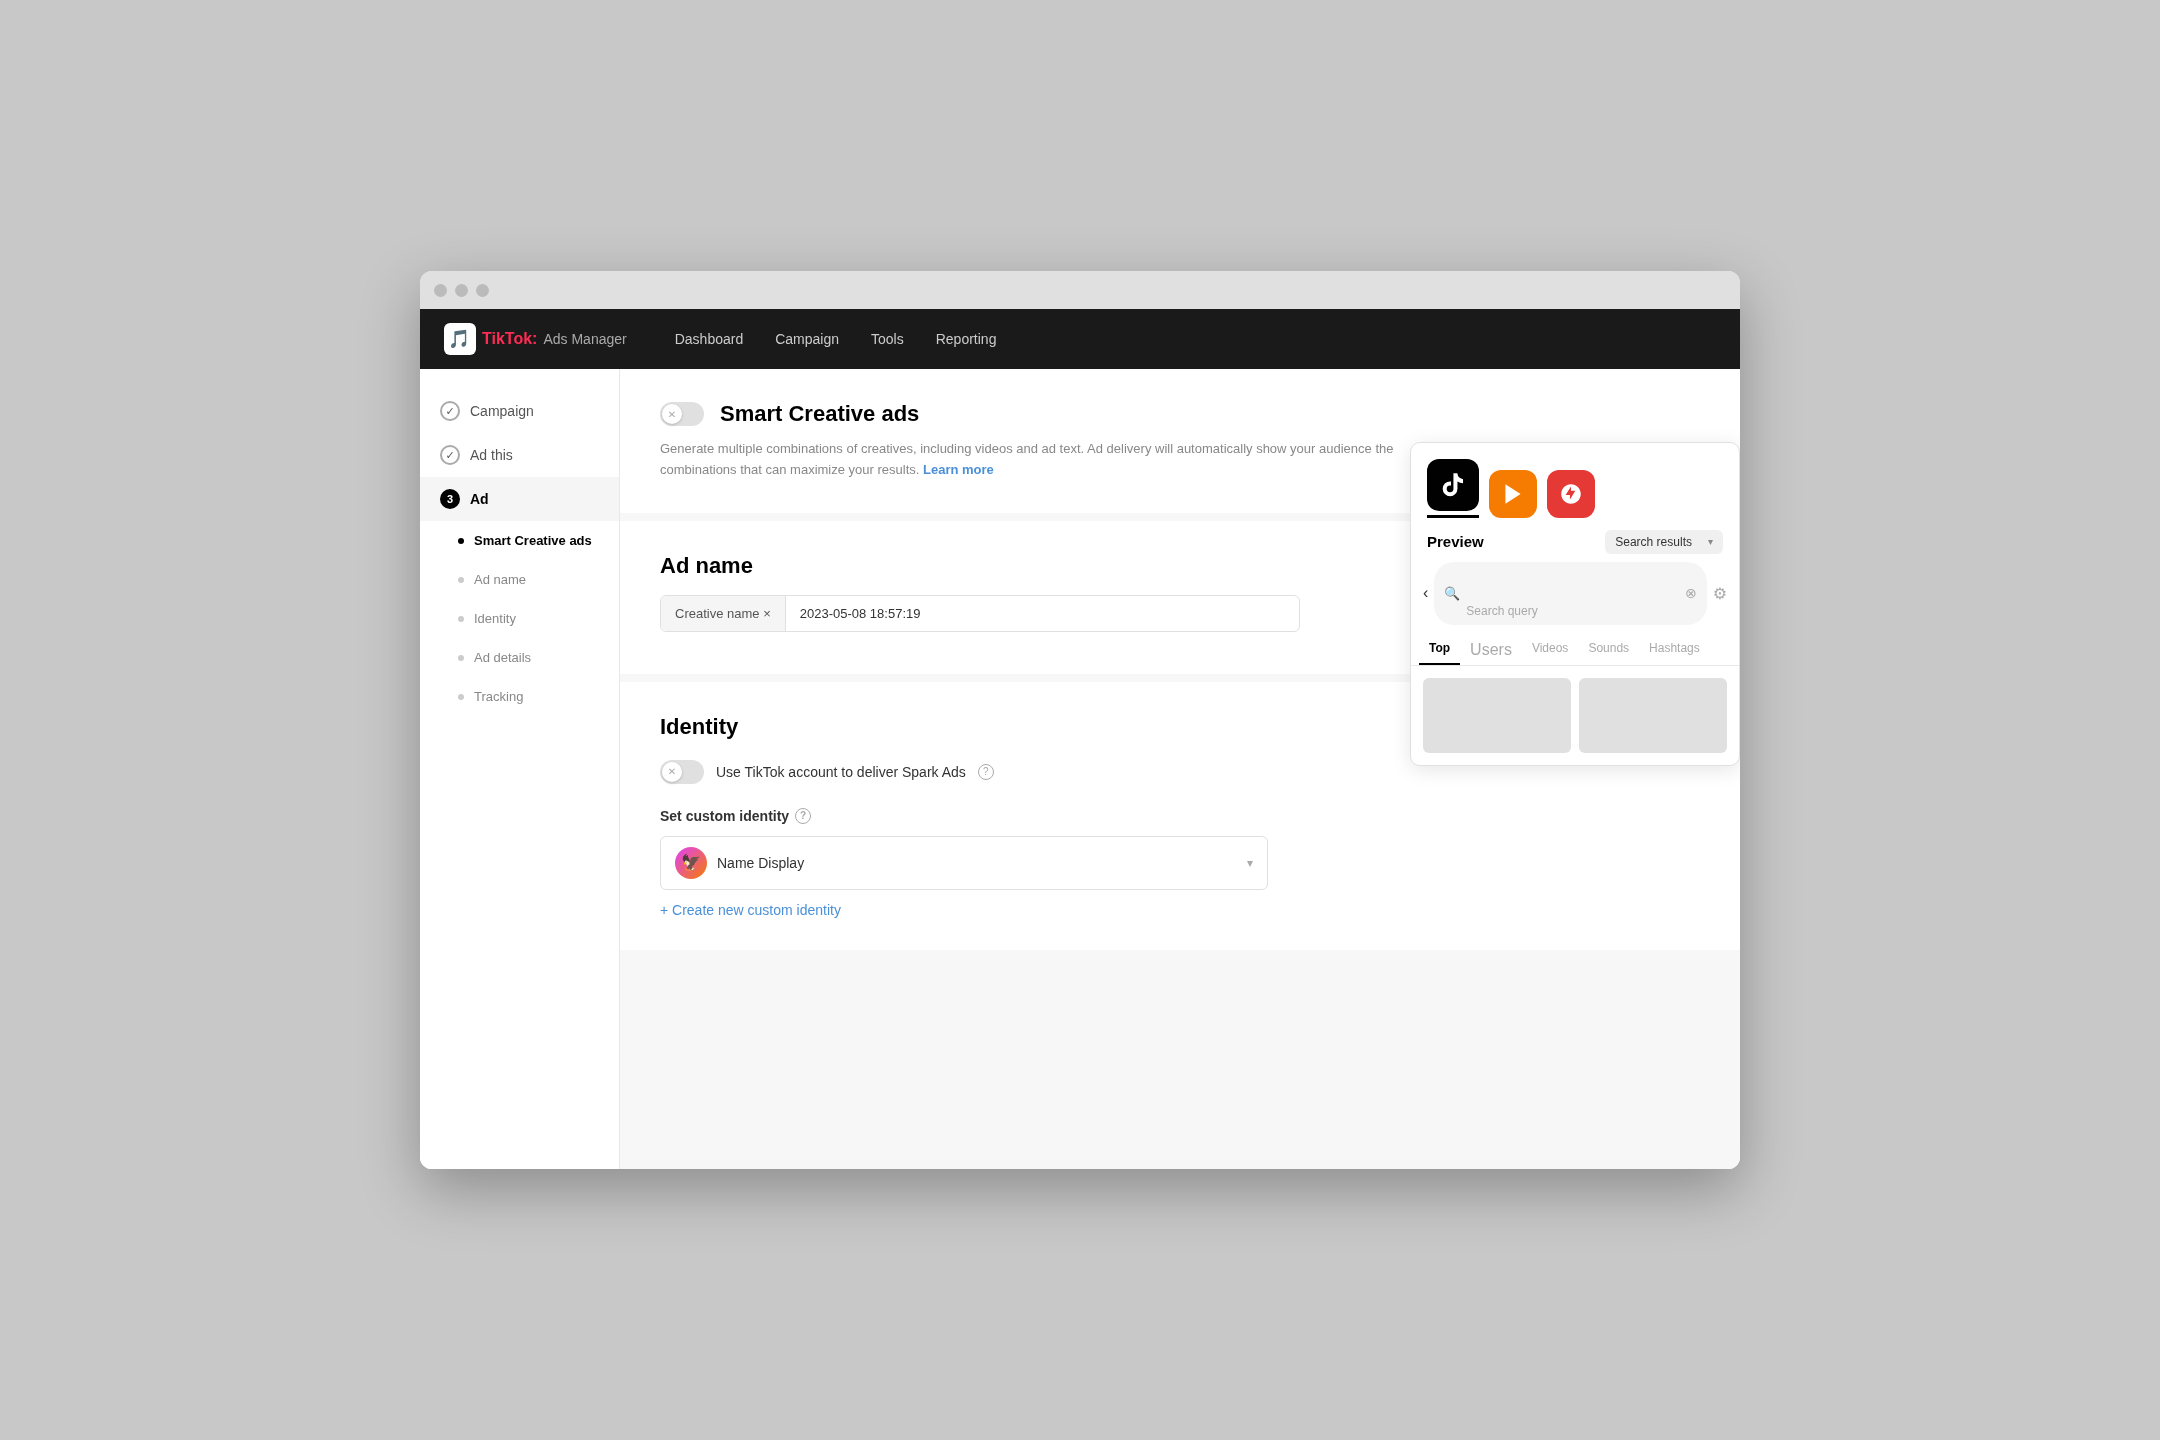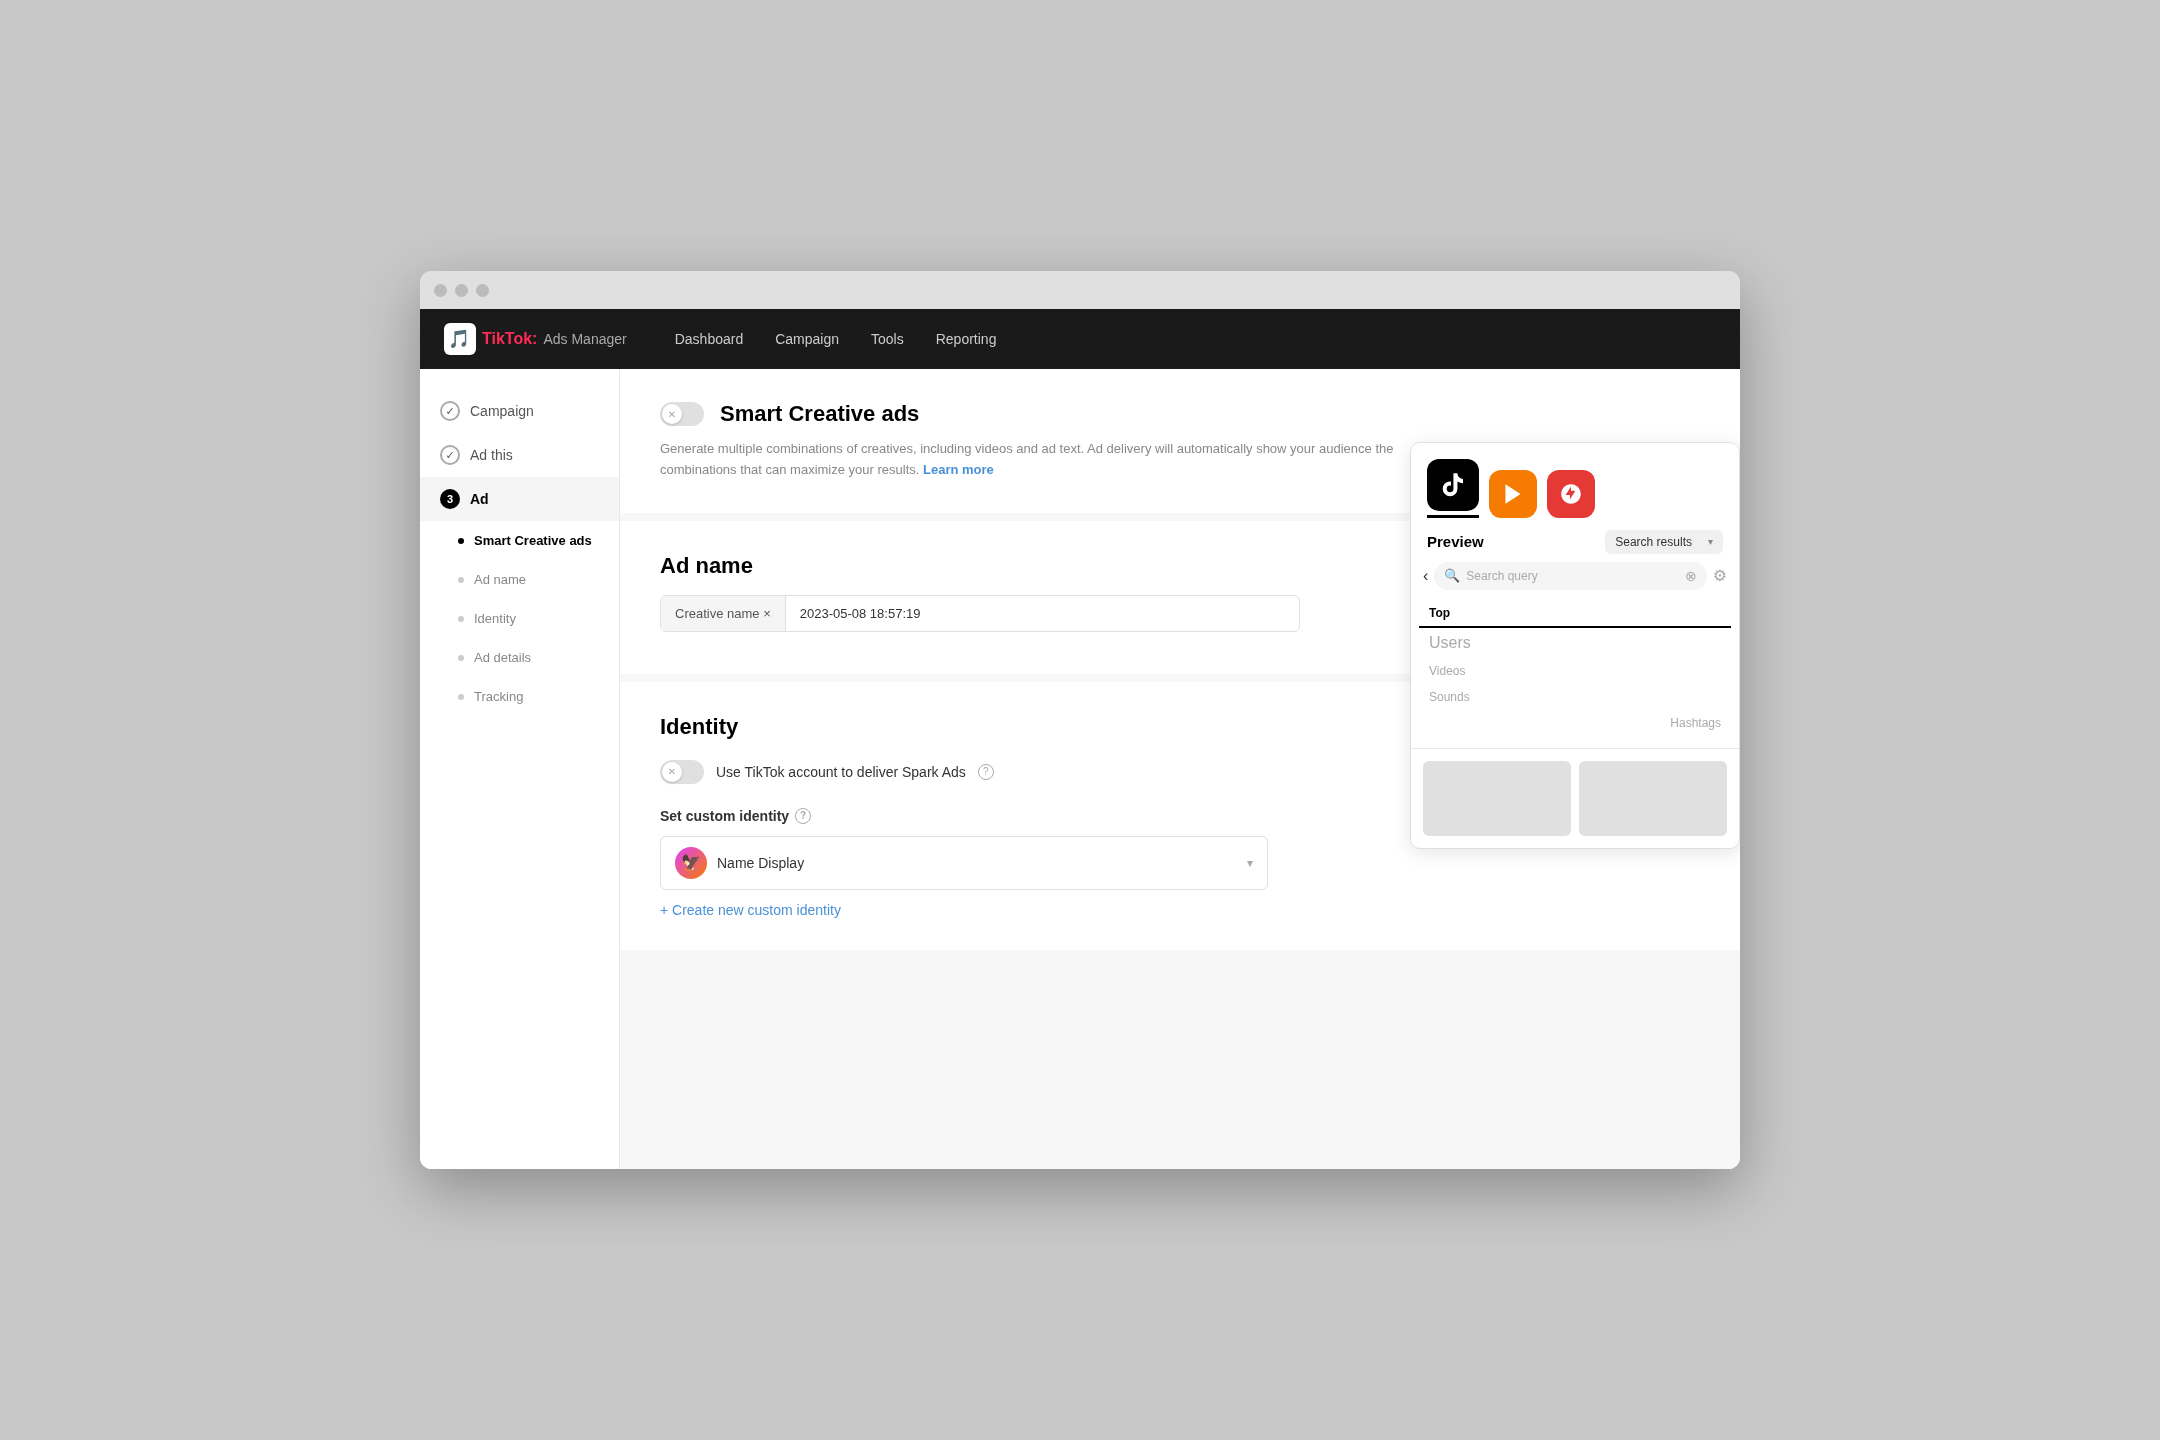"Search query" span { margin-top: none -> 35px }
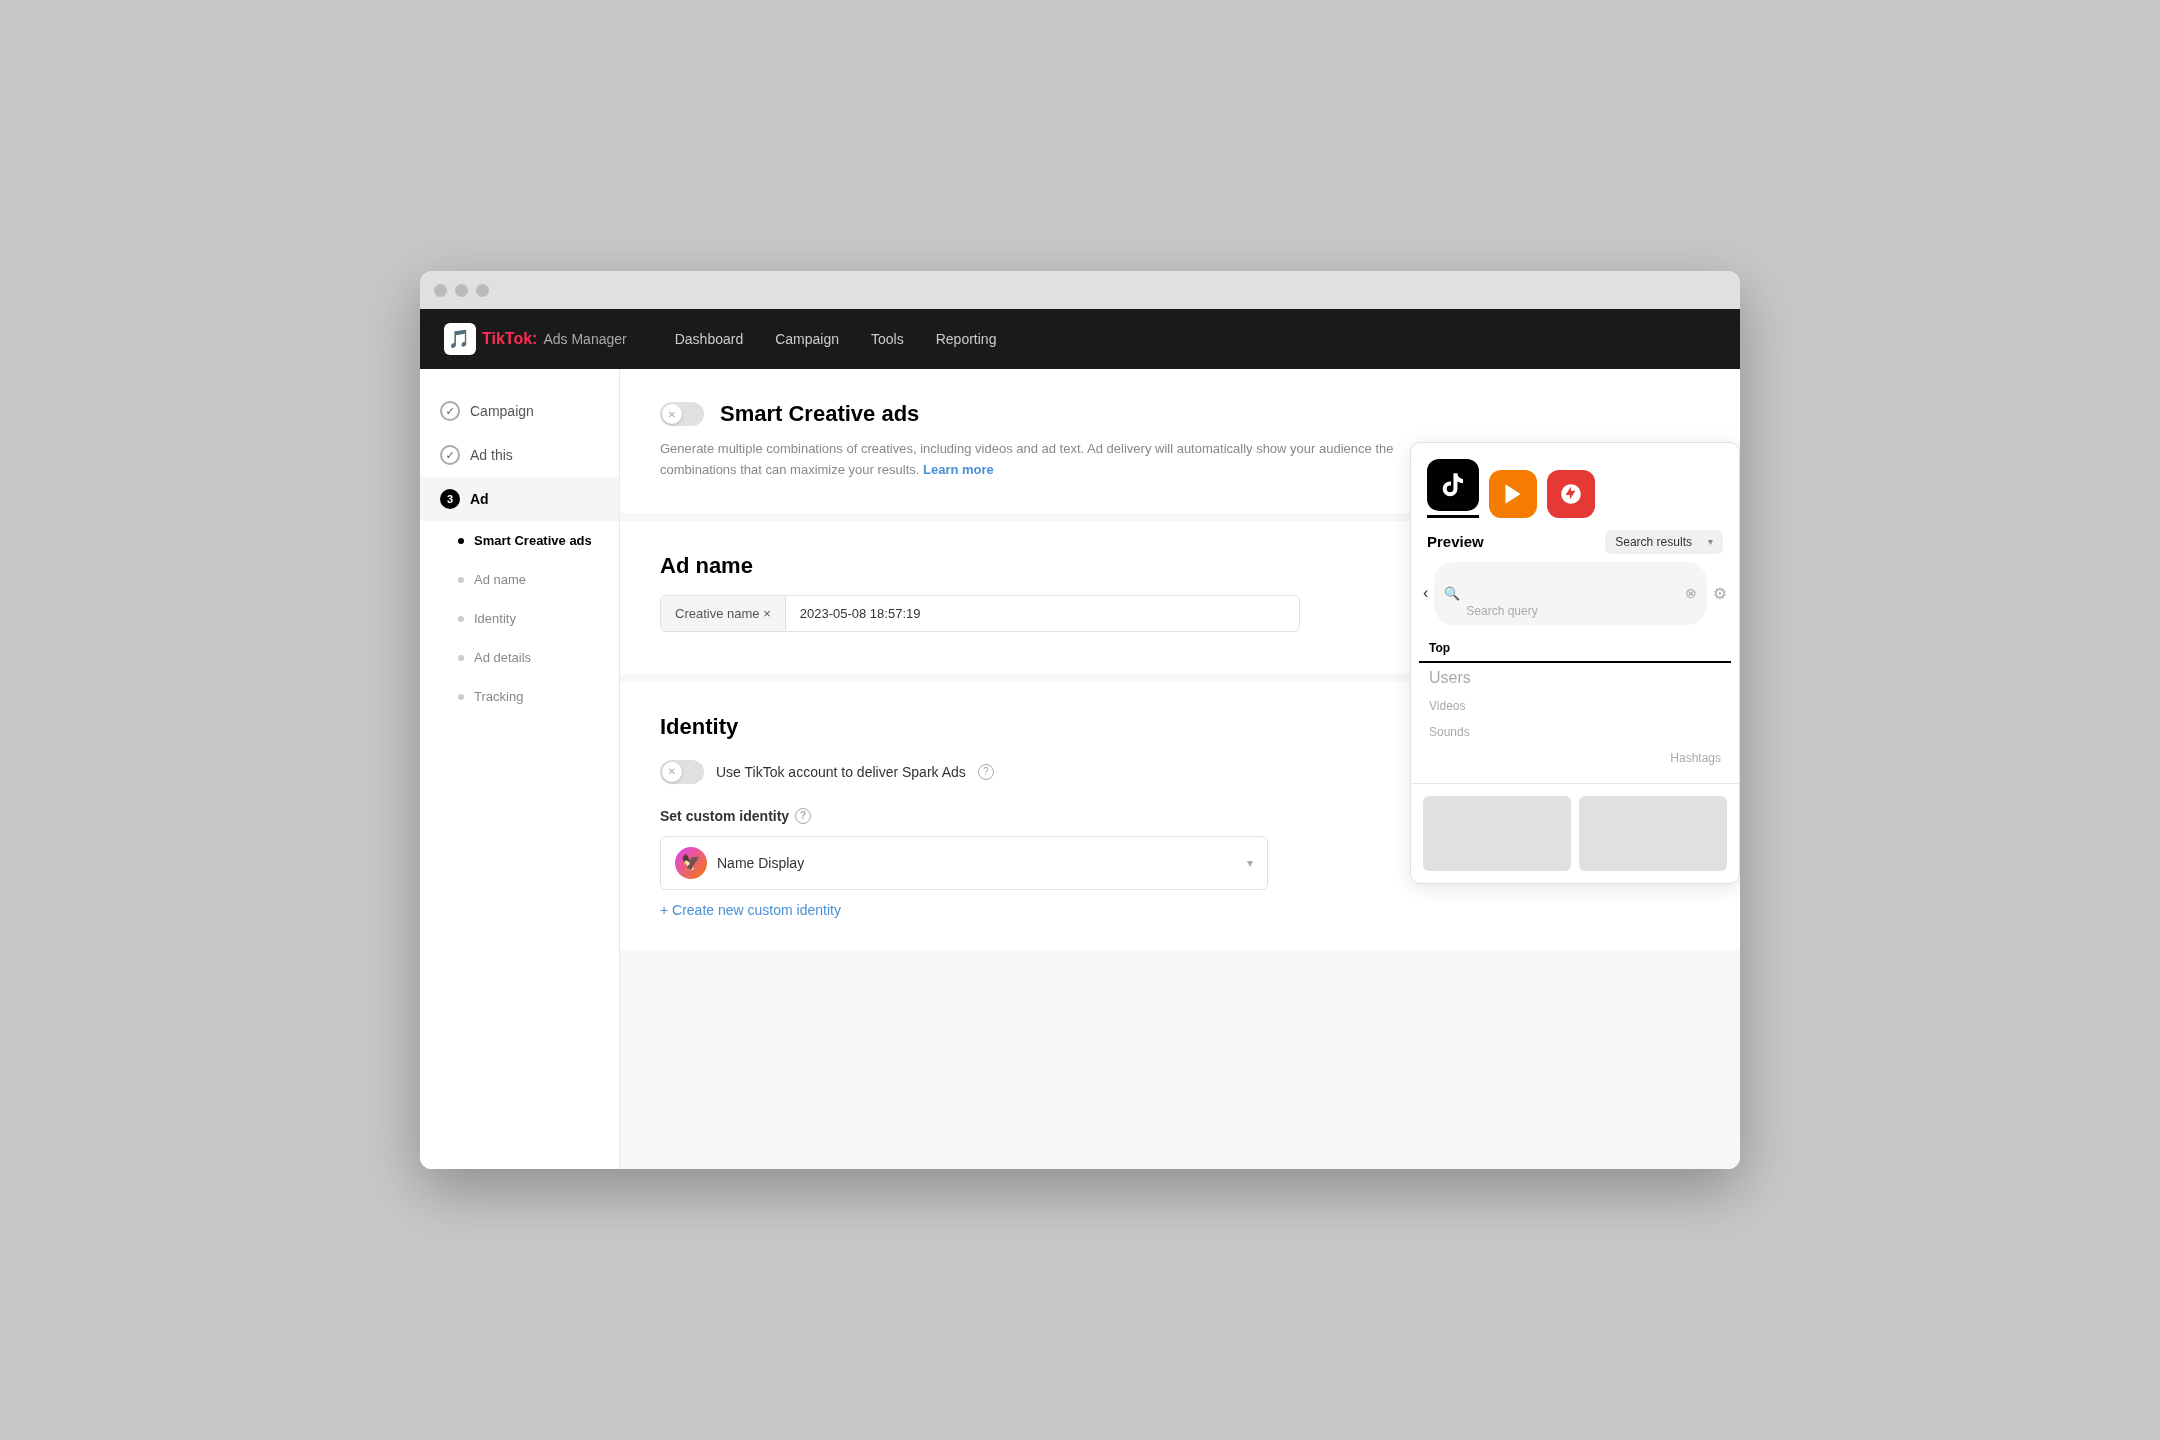"Top" div { flex-direction: column -> none; padding: 0 8px 12px -> 0 8px 0 }
